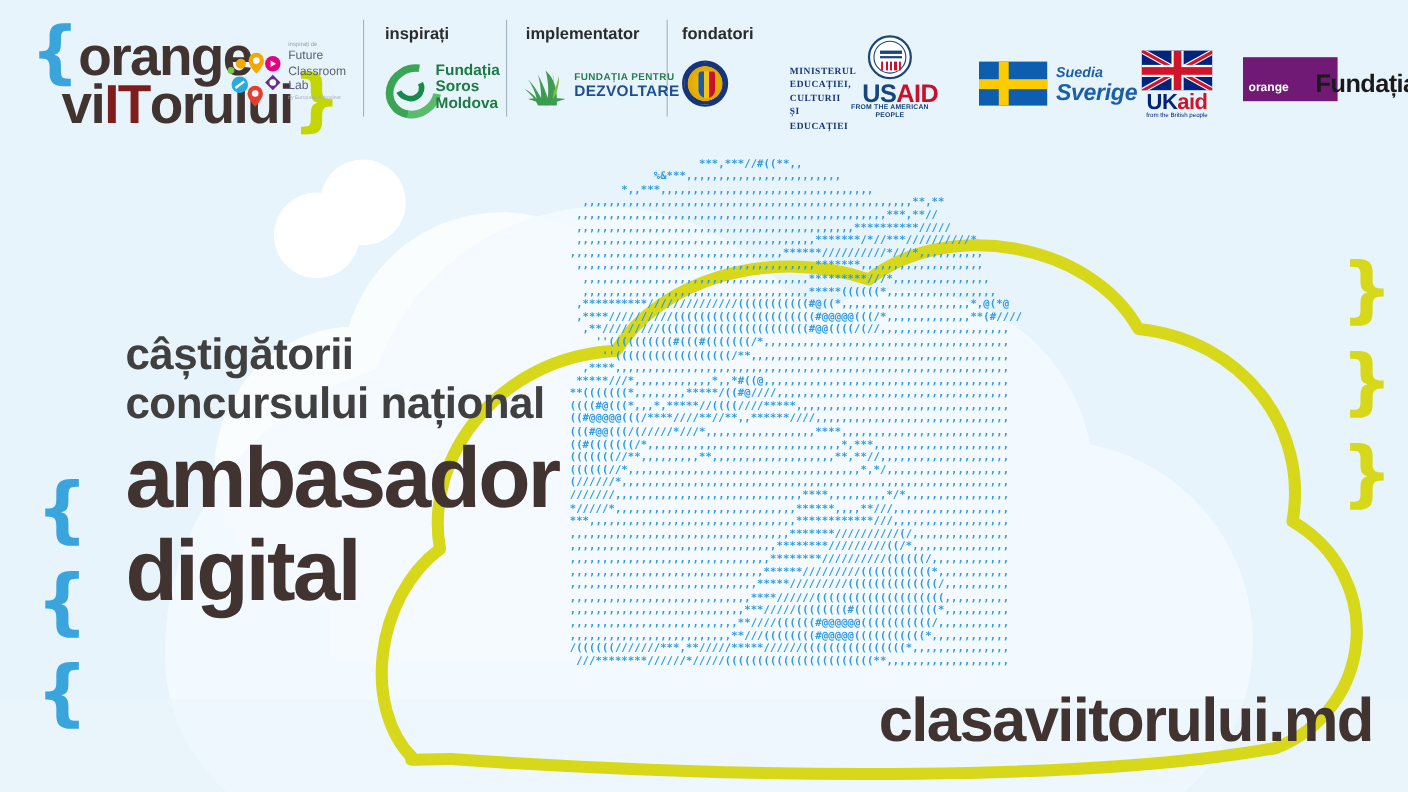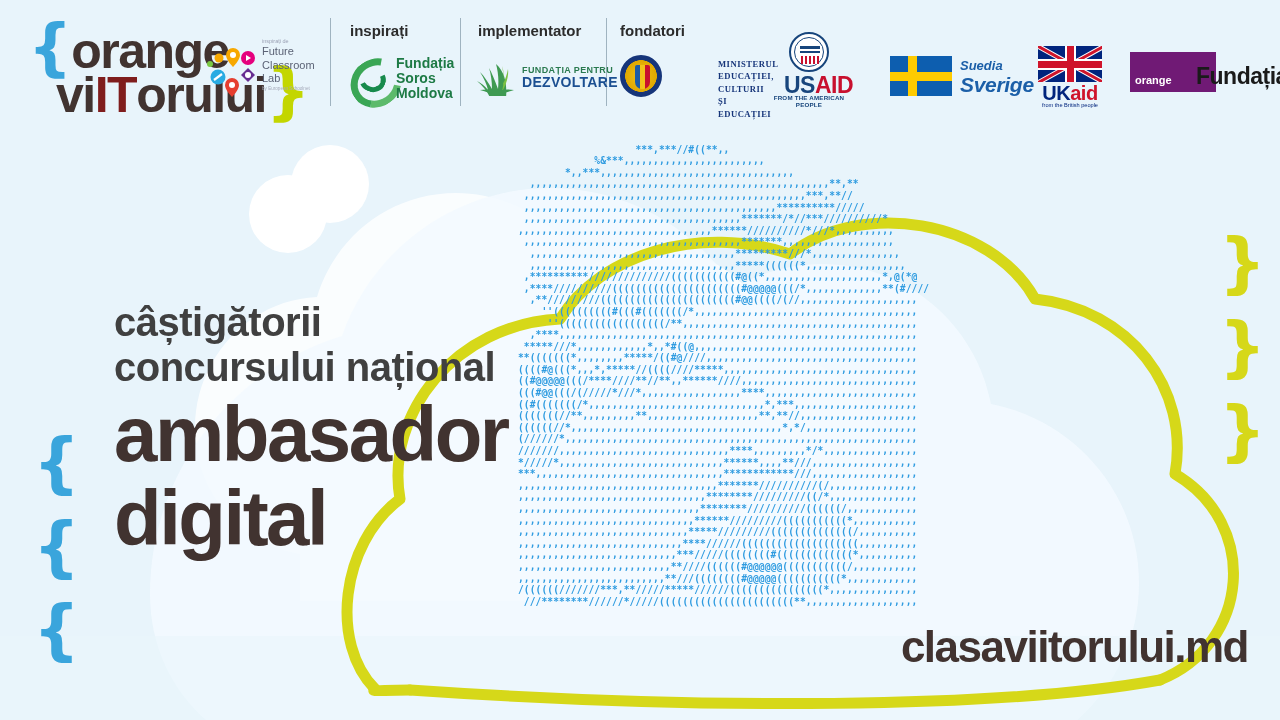"clasaviitorului.md" .url { font-size: 44px -> 56px }
